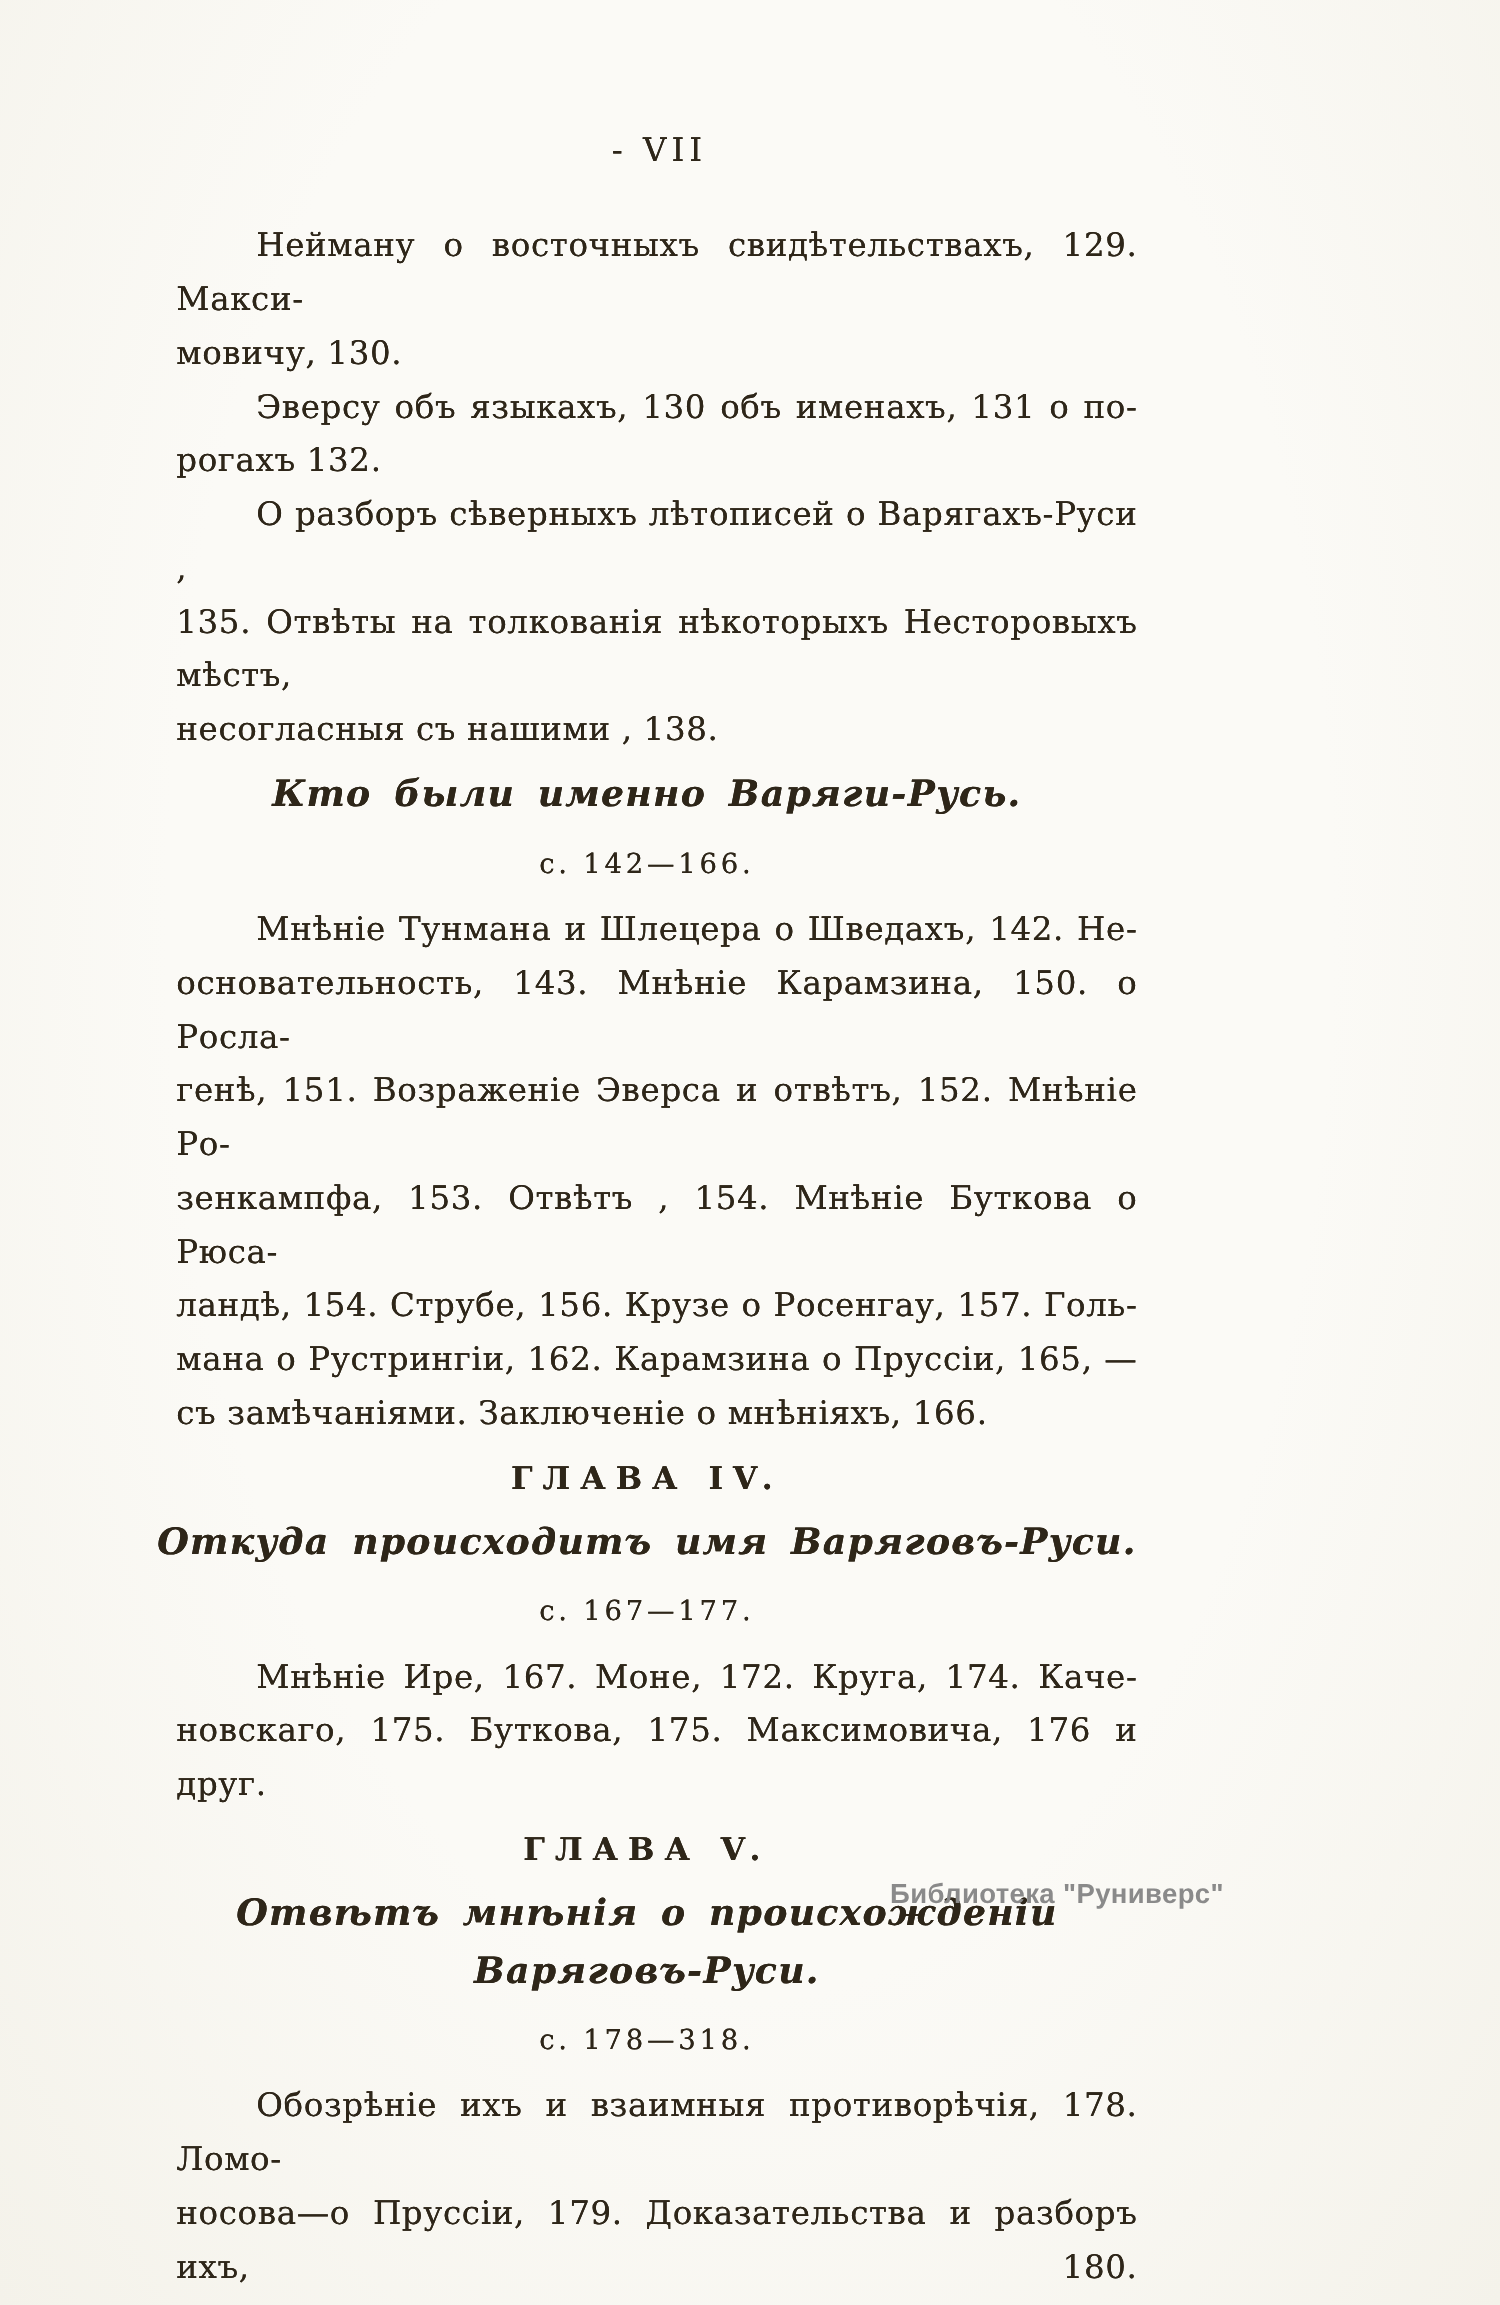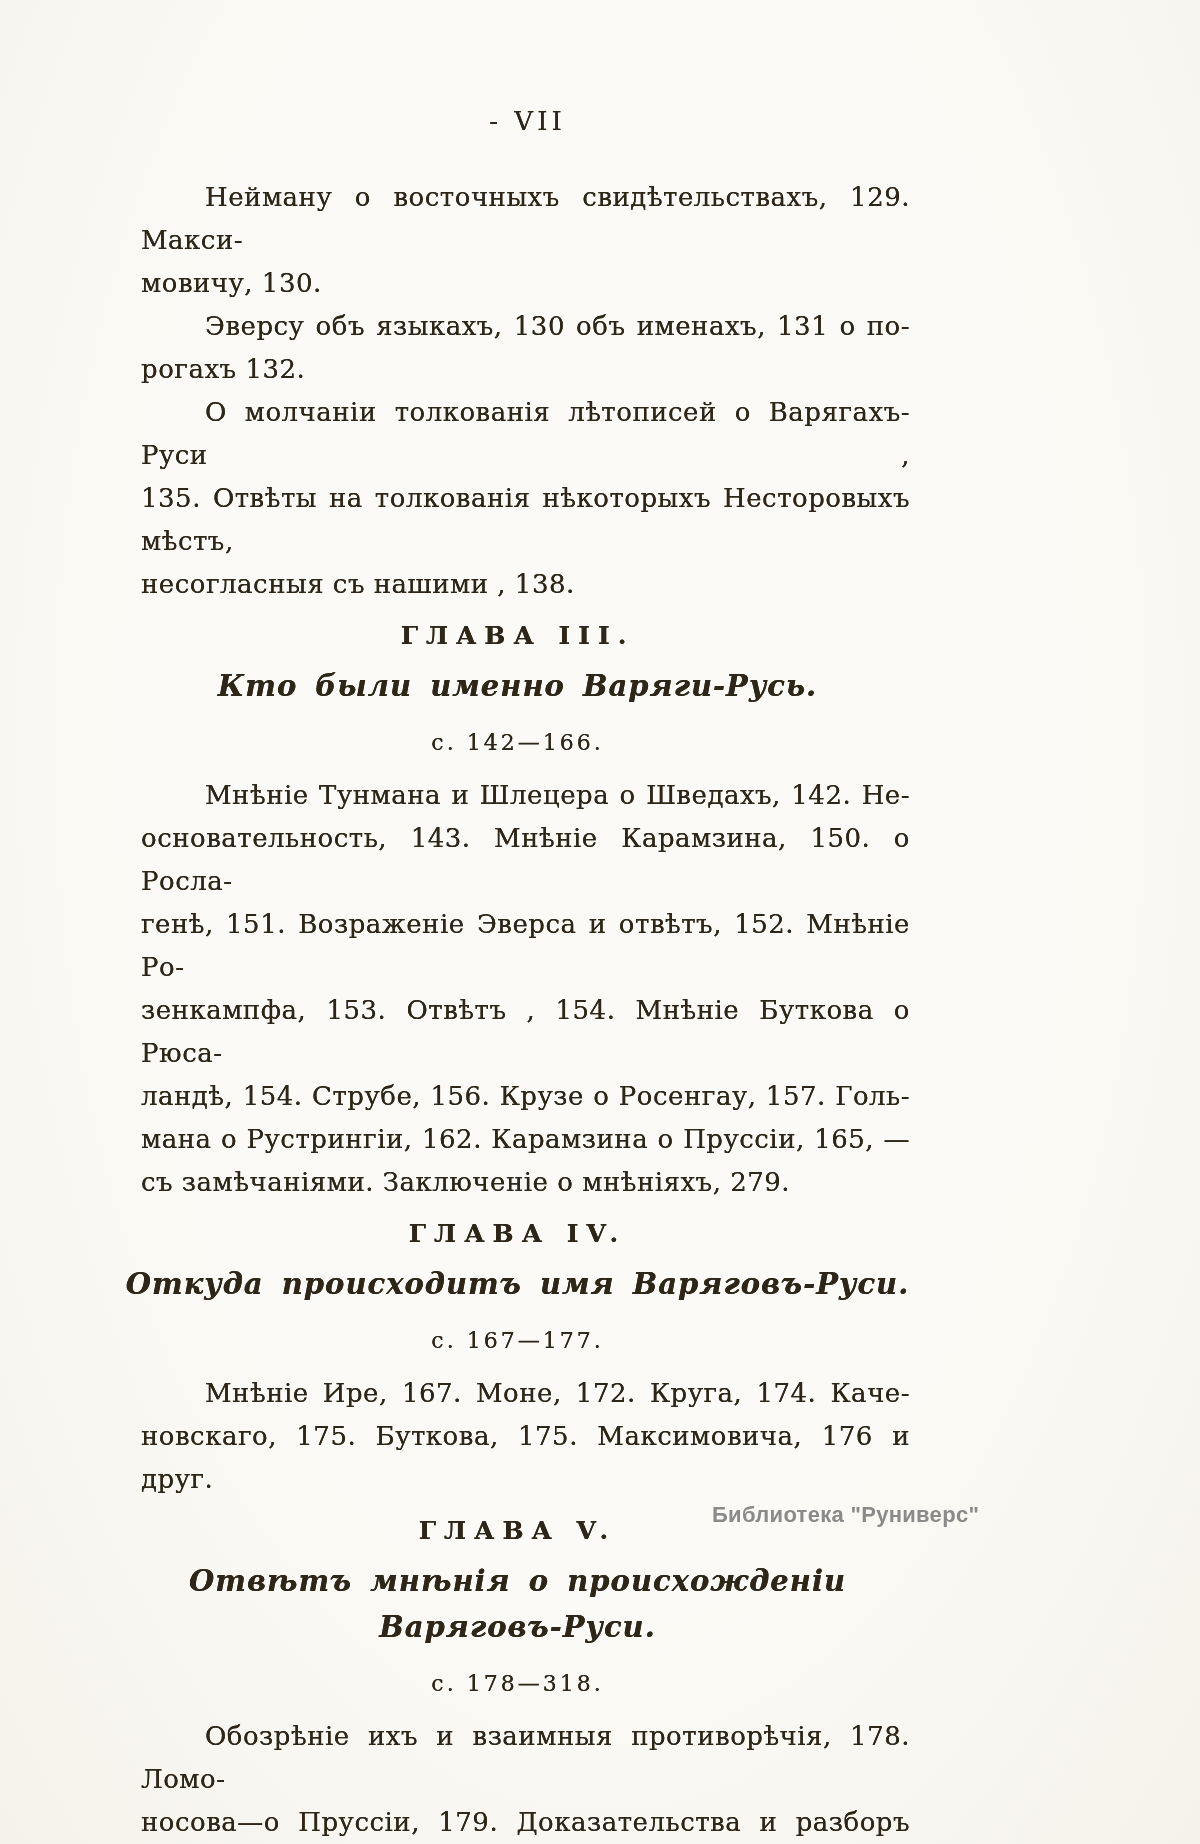"О молчаніи толкованія лѣтописей о" div.line { text: молчаніи толкованія -> разборъ сѣверныхъ }
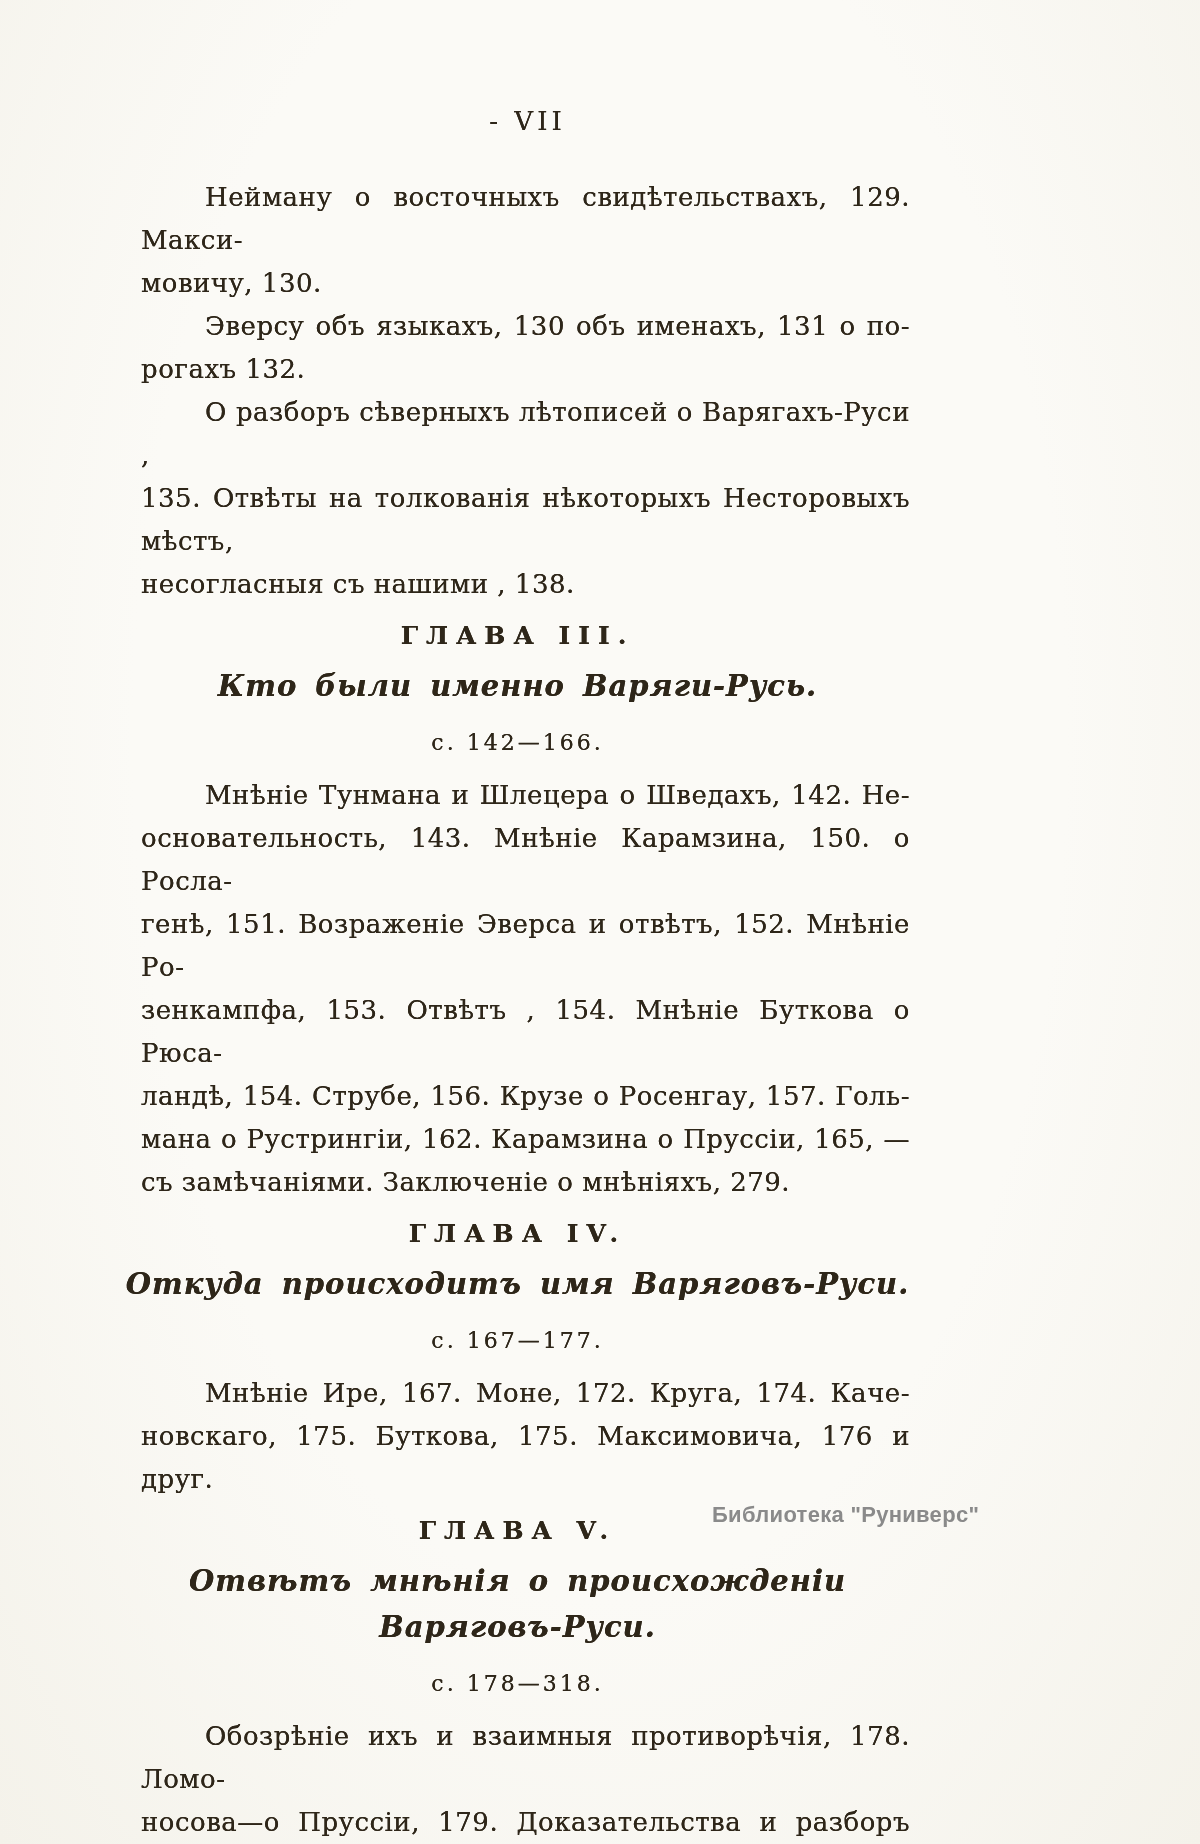"ГЛАВА III." div.chapter-heading { html: <div>ГЛАВА III.</div> -> none }
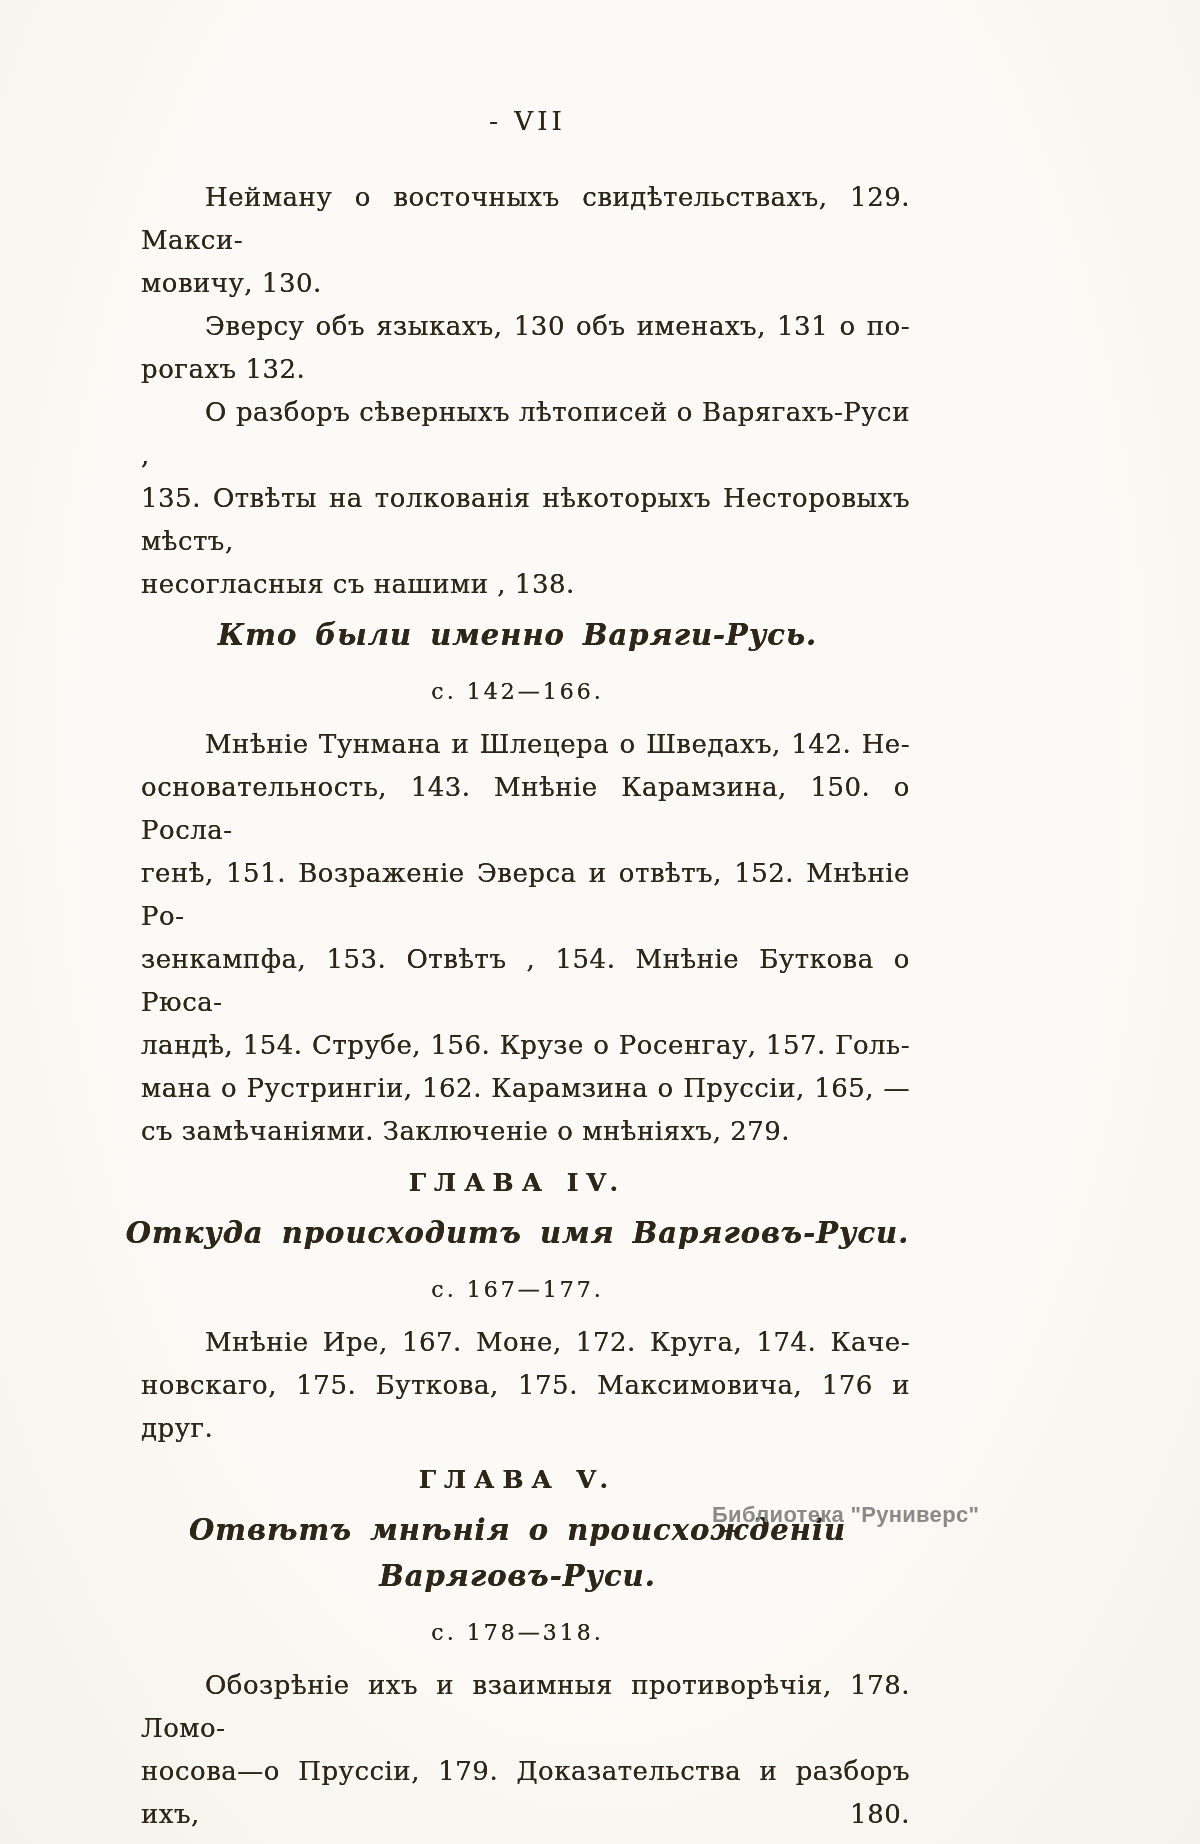"съ замѣчаніями. Заключеніе о мнѣніяхъ," div.line { text: 279 -> 166 }
